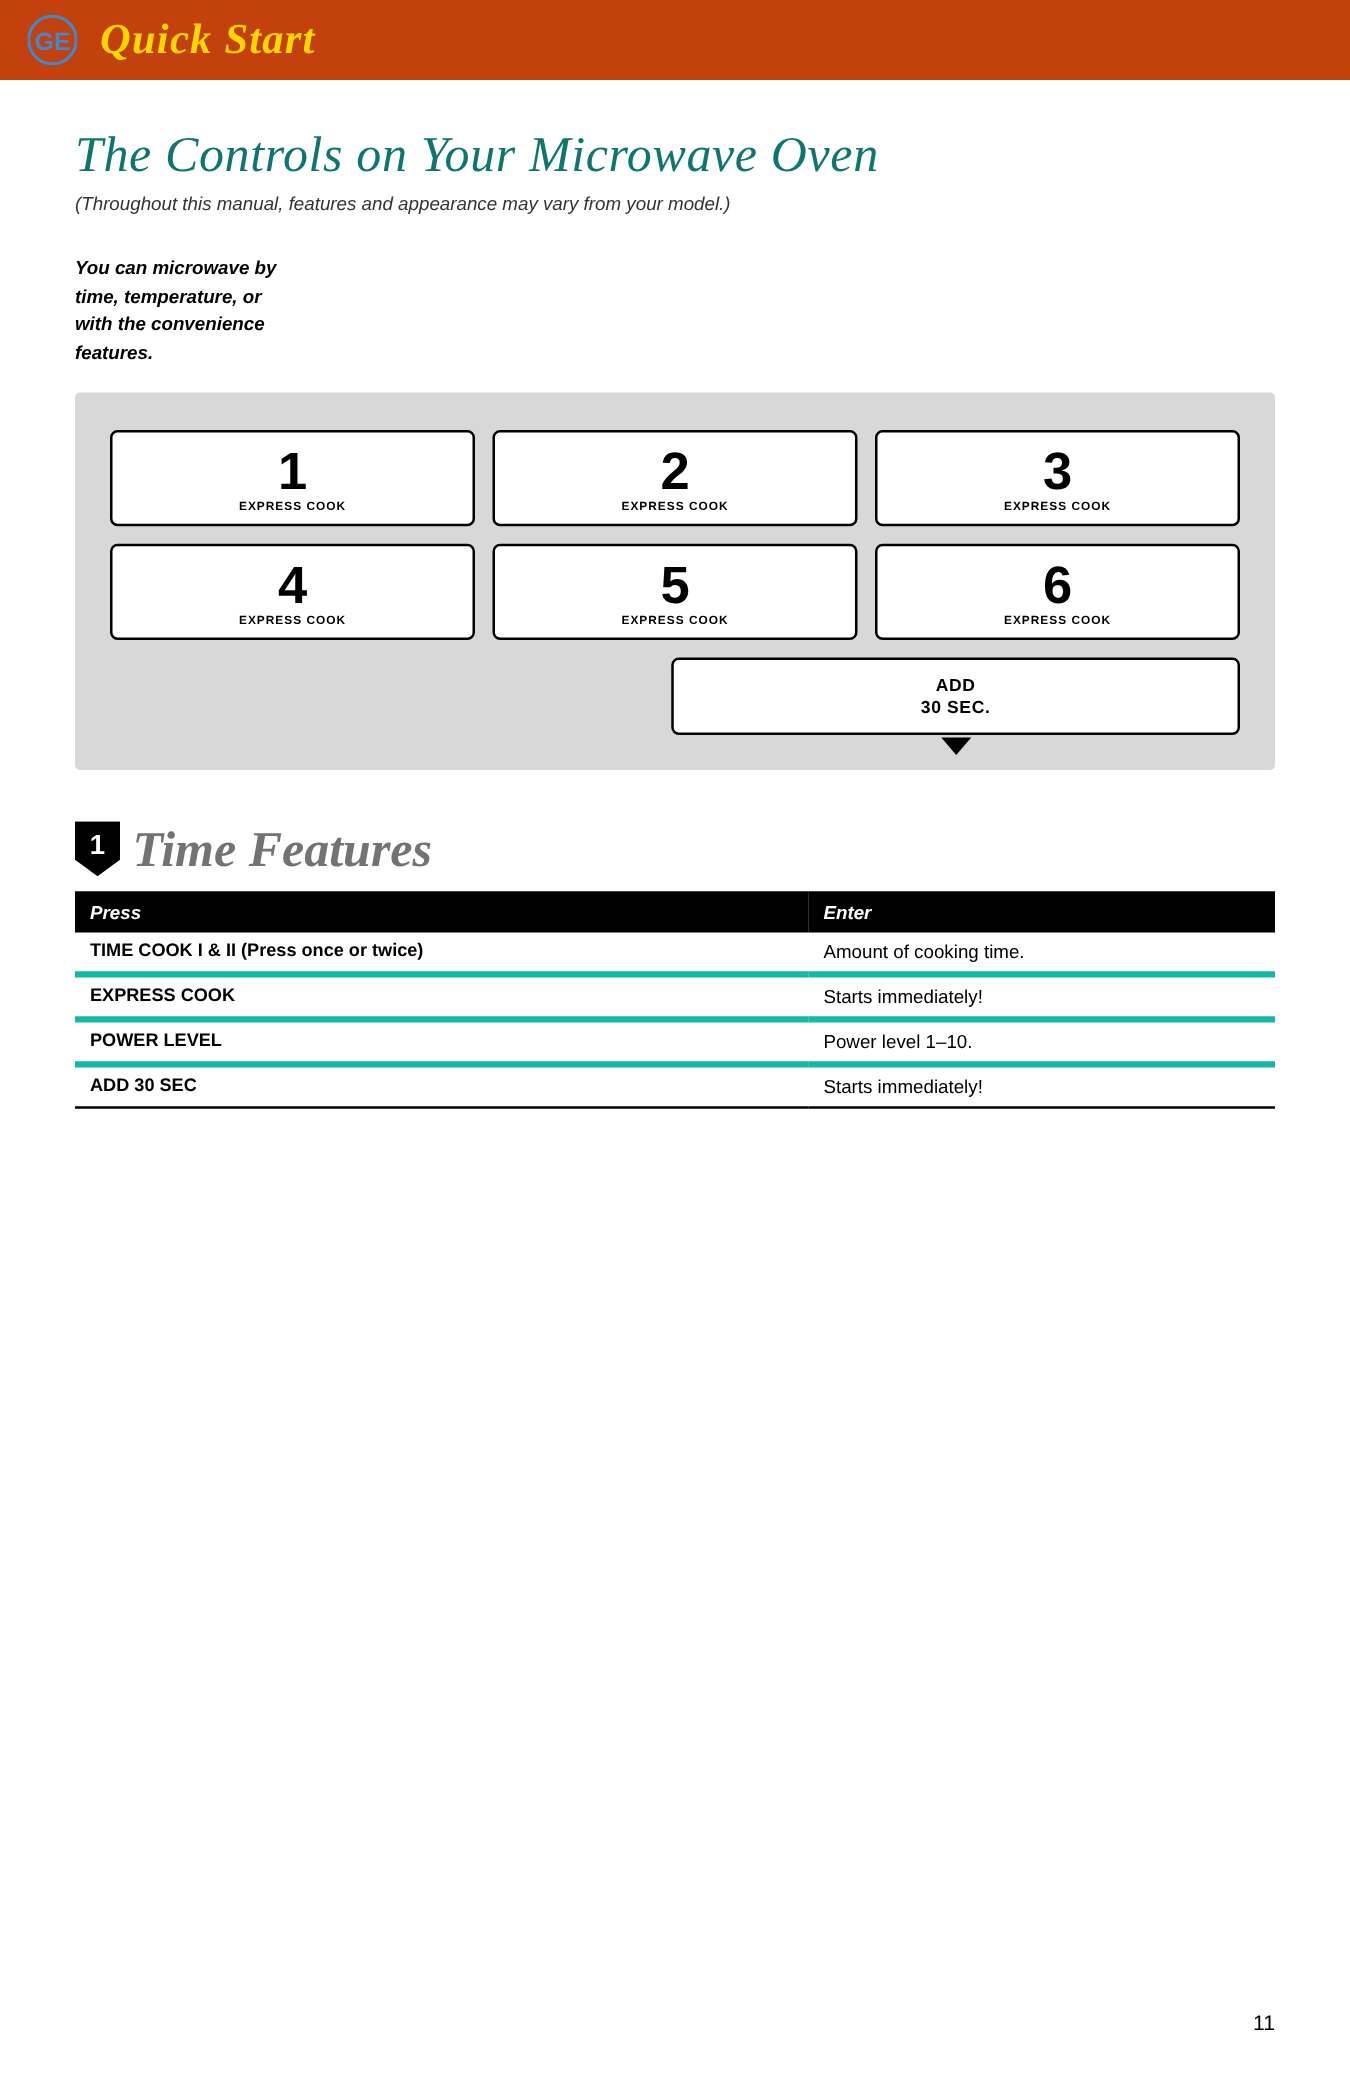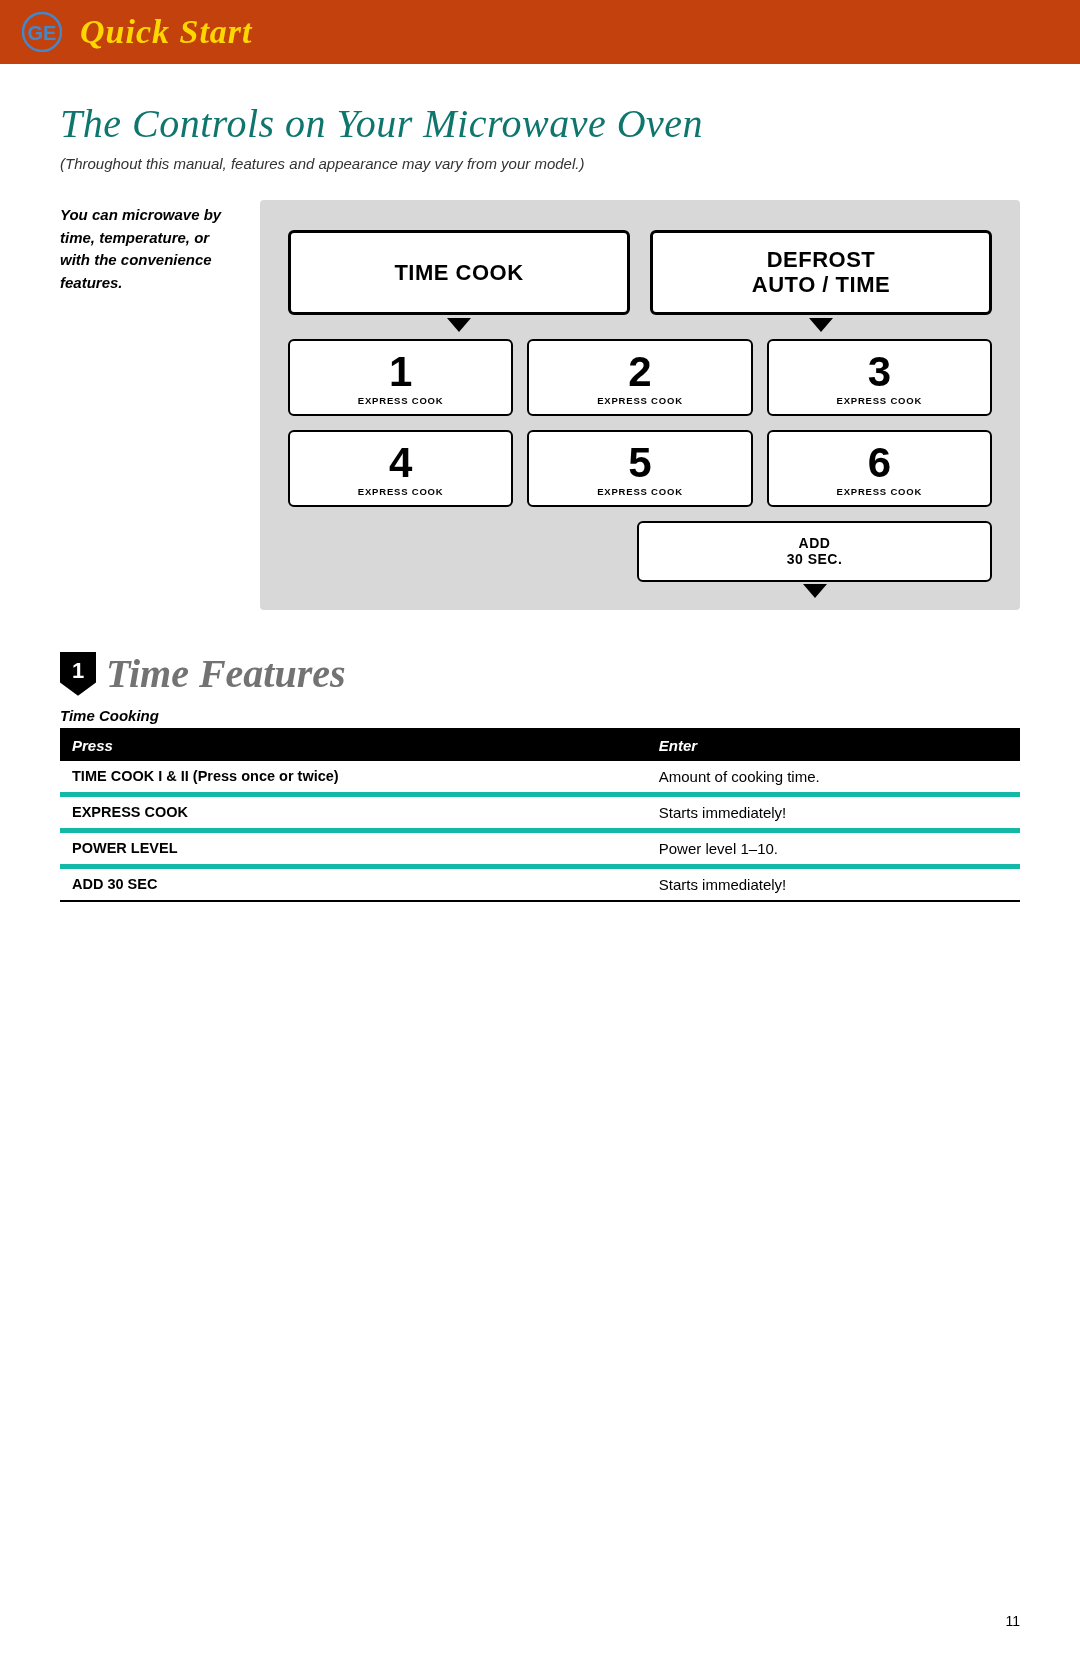"You can microwave by time," .controls-section { flex-direction: none -> column }
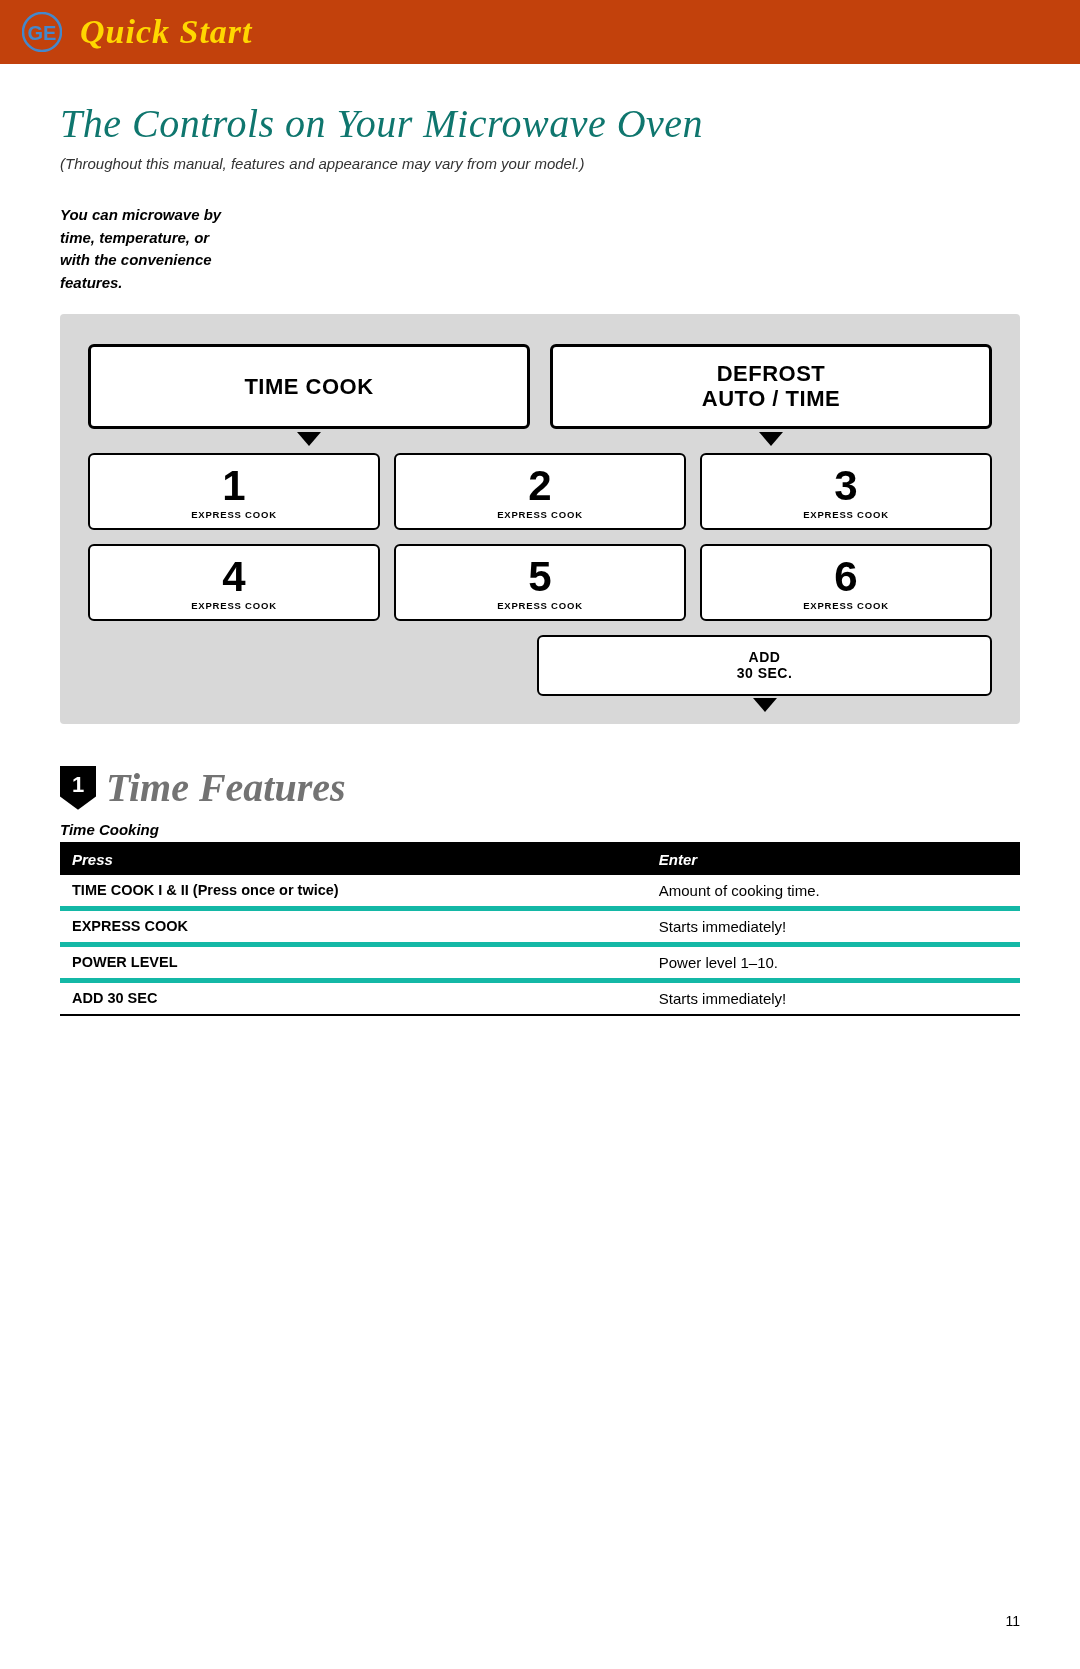"TIME COOK" div.top-buttons-row { html: <div> <div> <span>TIME COOK</span> <div></div> </div> <div> <span>DEFROST<br>AUTO / TIME</span> <div></div> </div> </div> -> none }
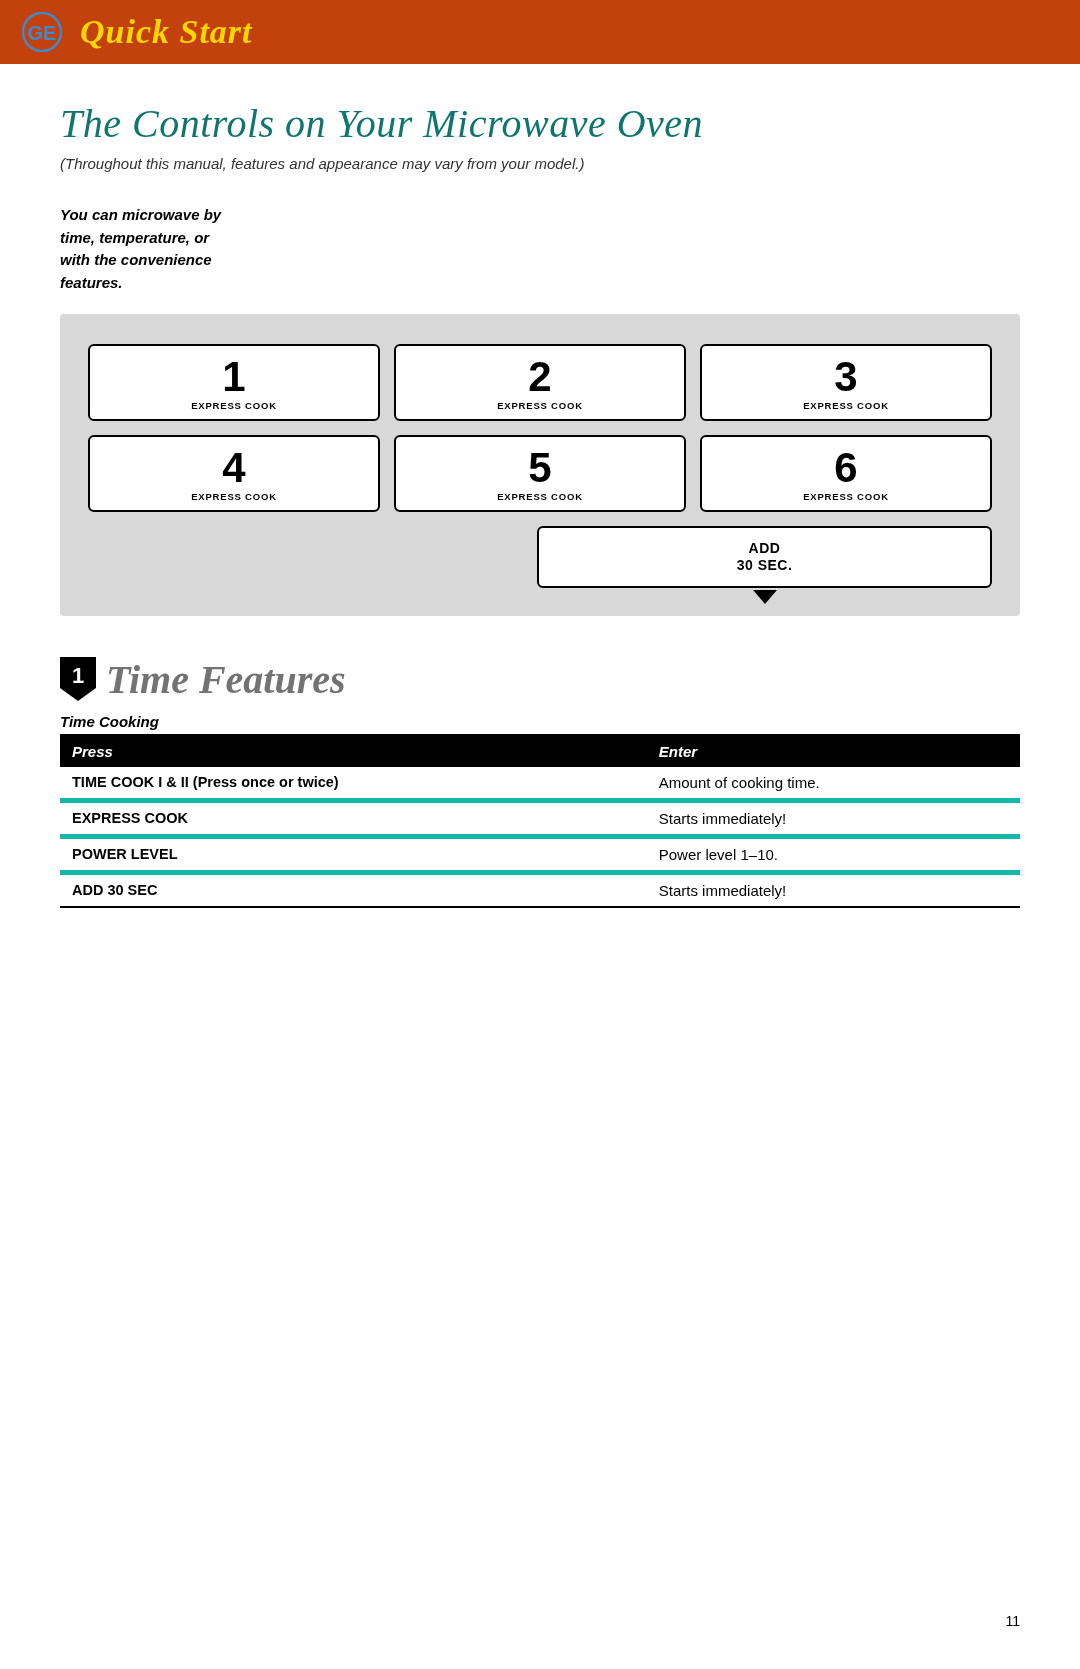"Time Cooking" p.subsection-title { html: <p>Time Cooking</p> -> none }
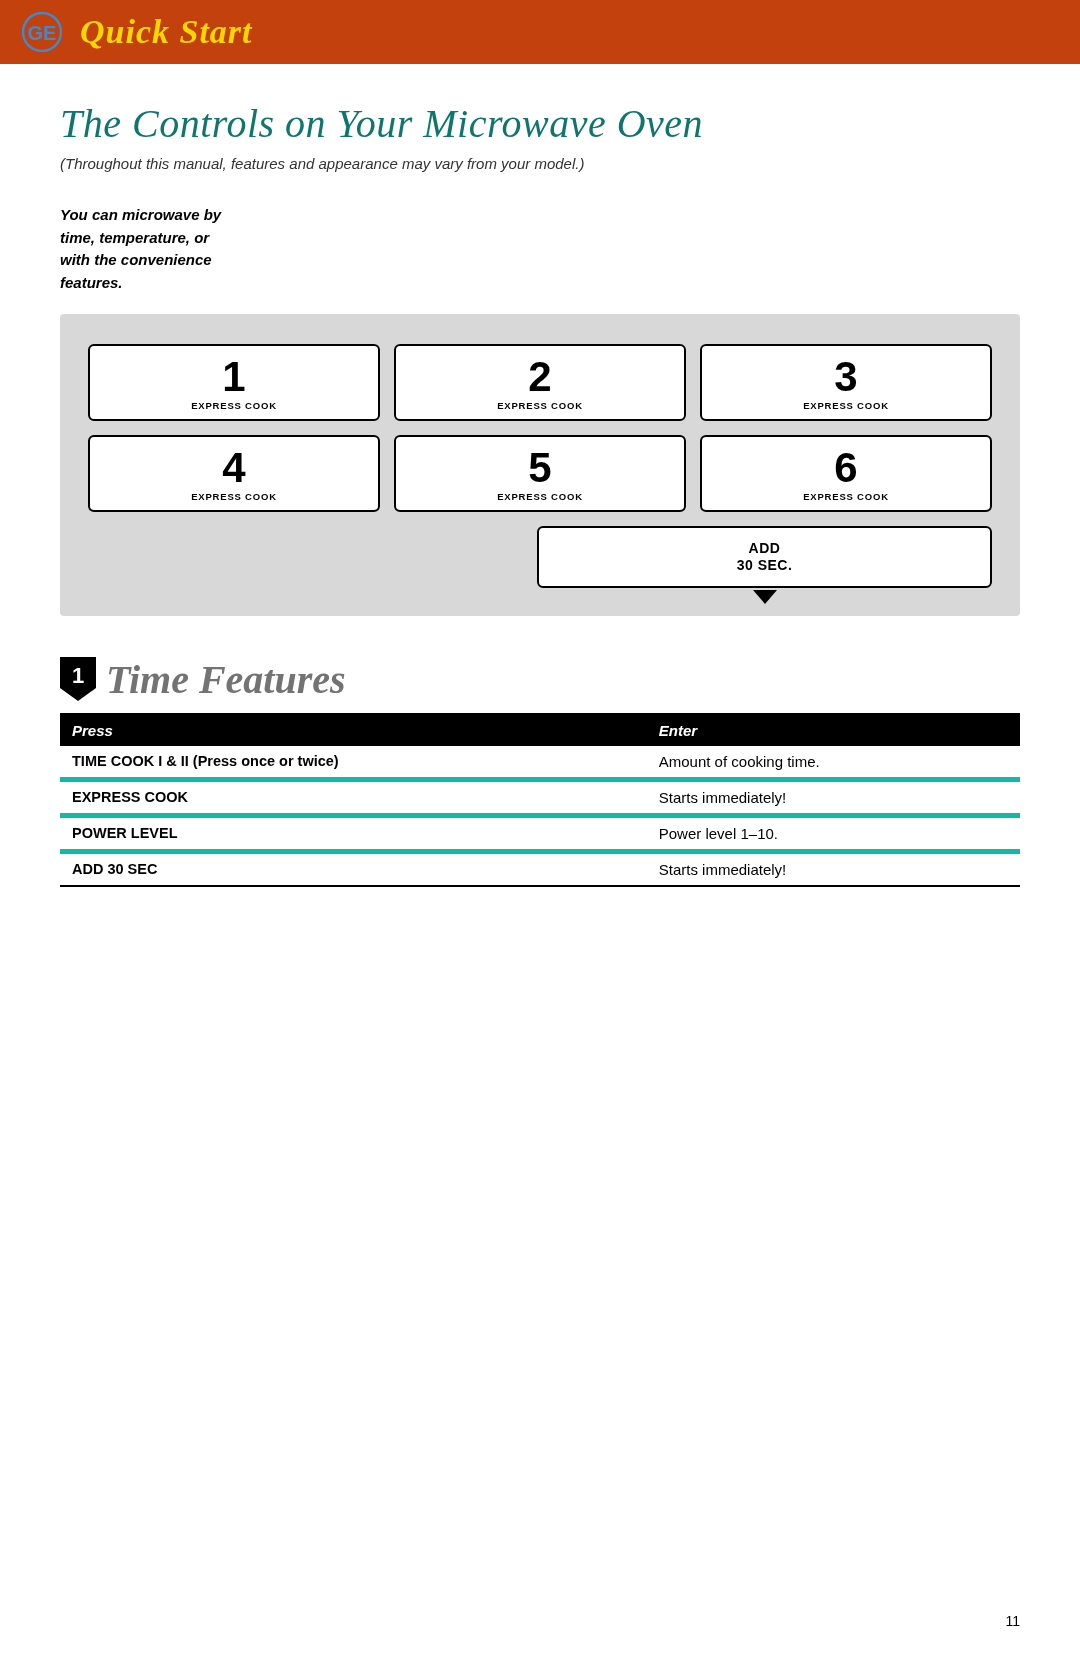"11" .page-number { font-size: 14px -> 17px }
